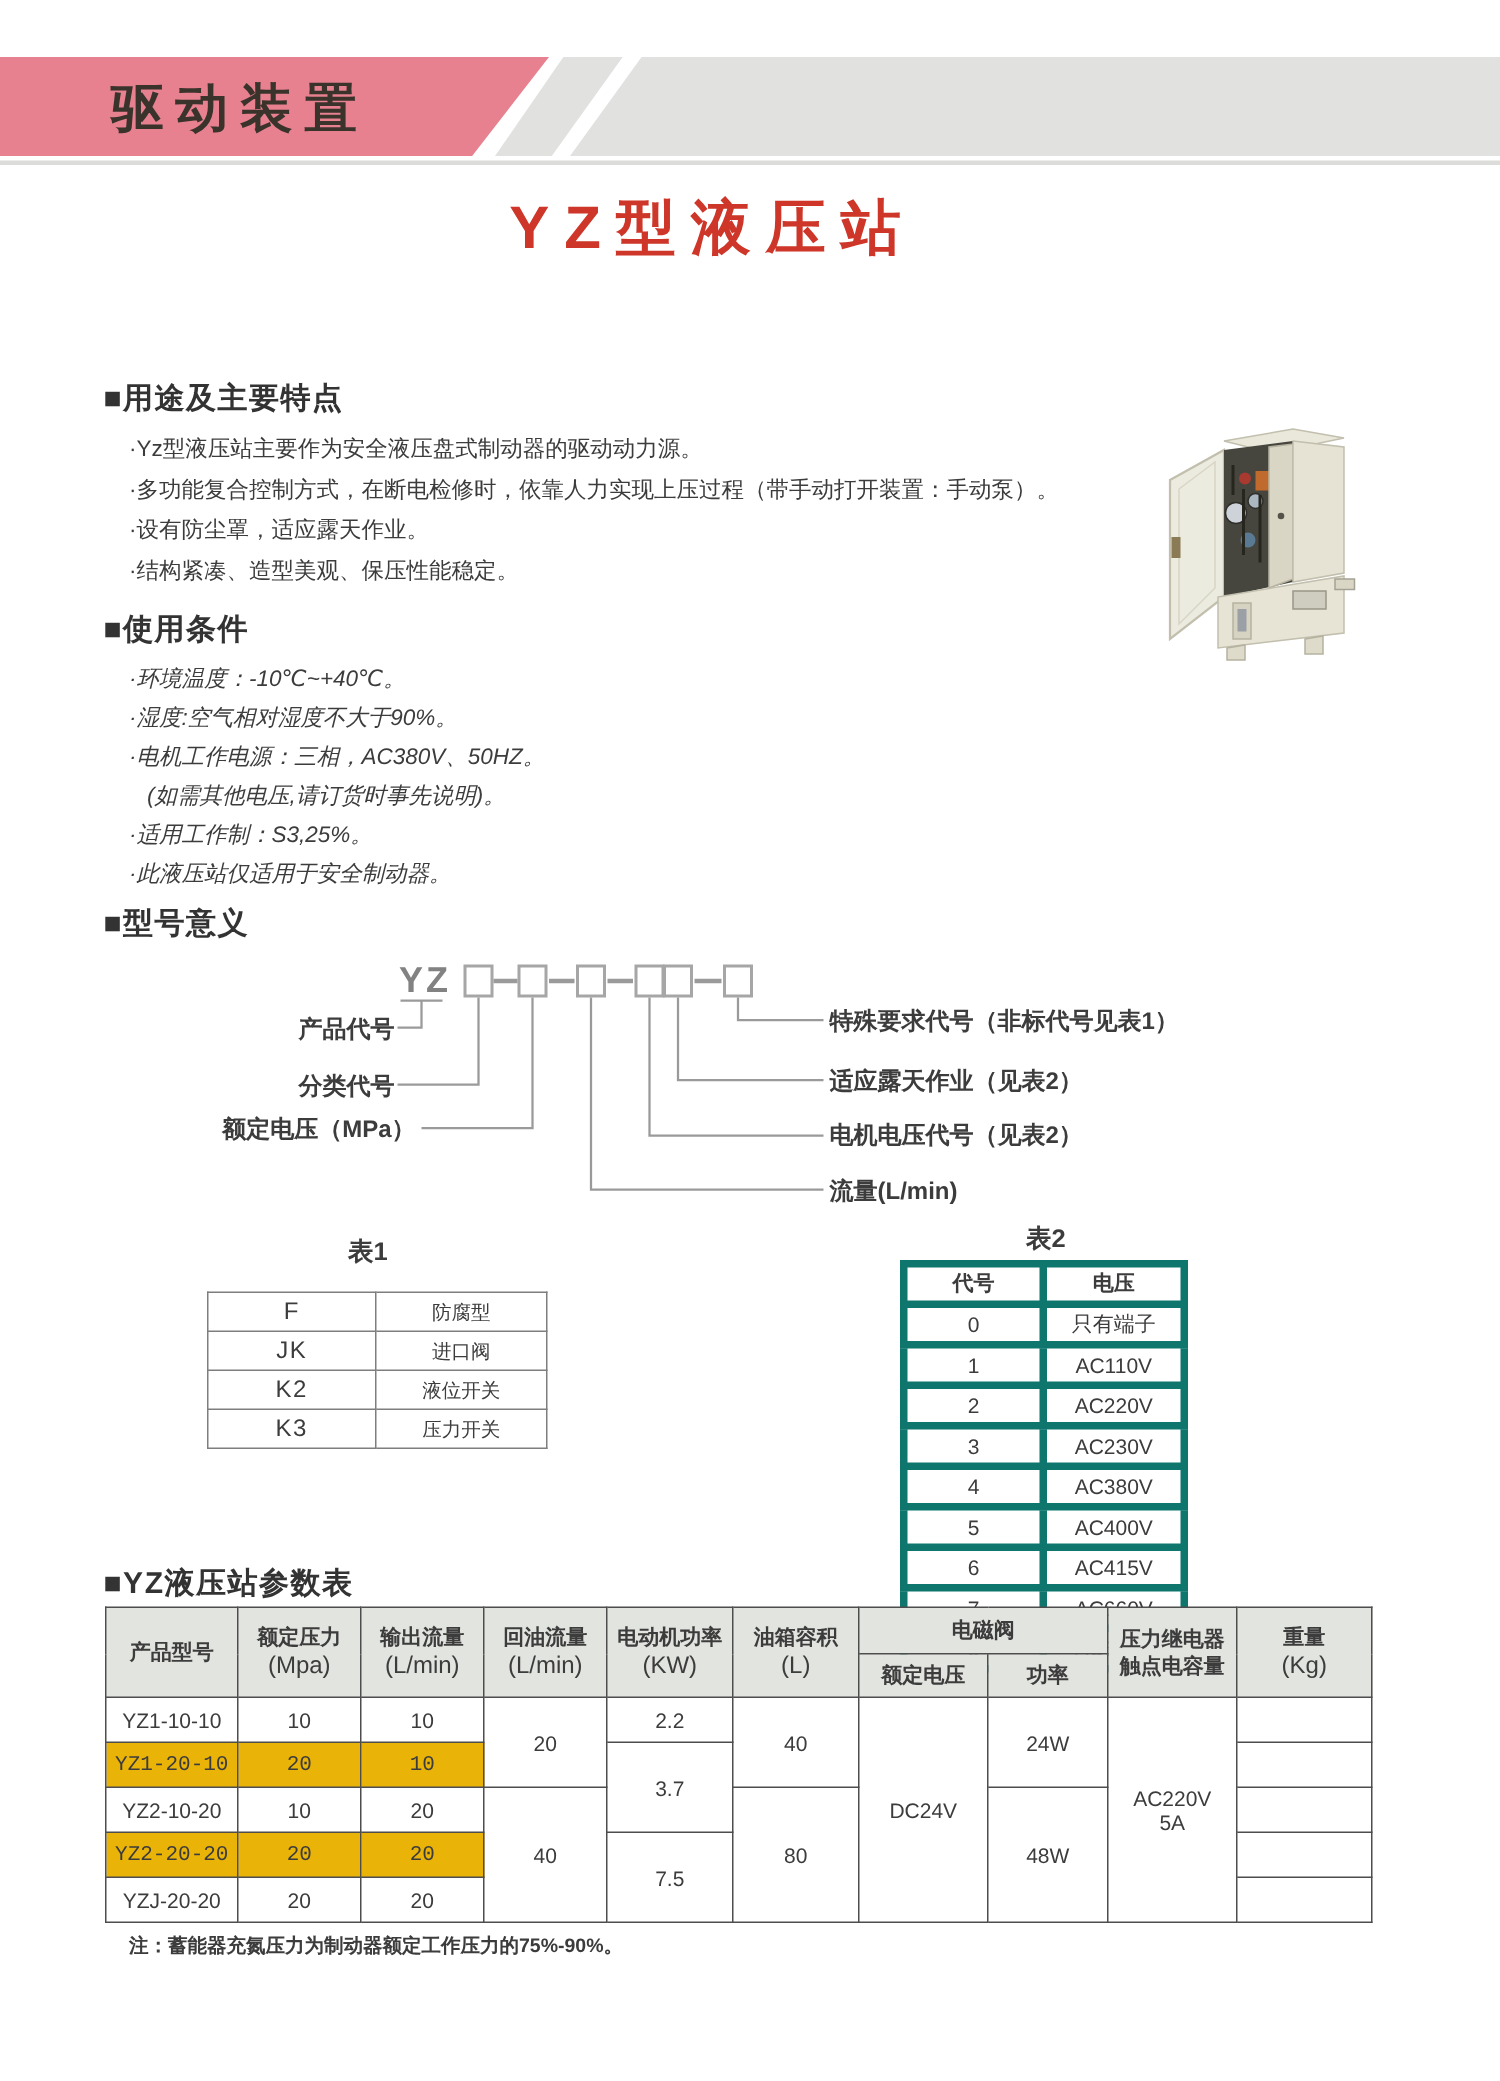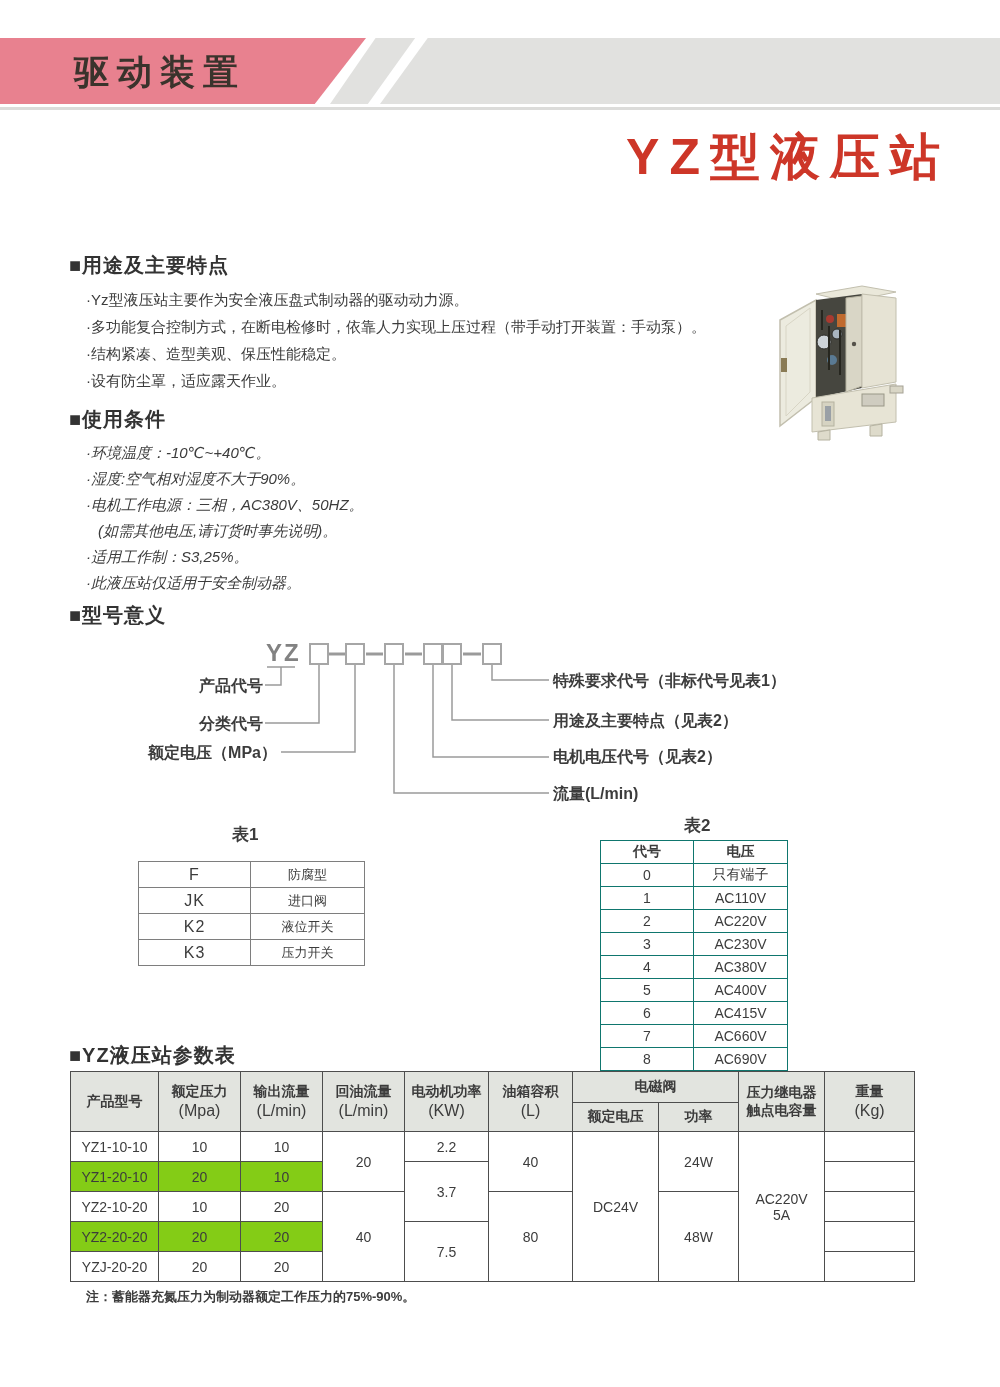"YZ型液压站" .doc-title { font-size: 50px -> 40px; text-align: right -> center }
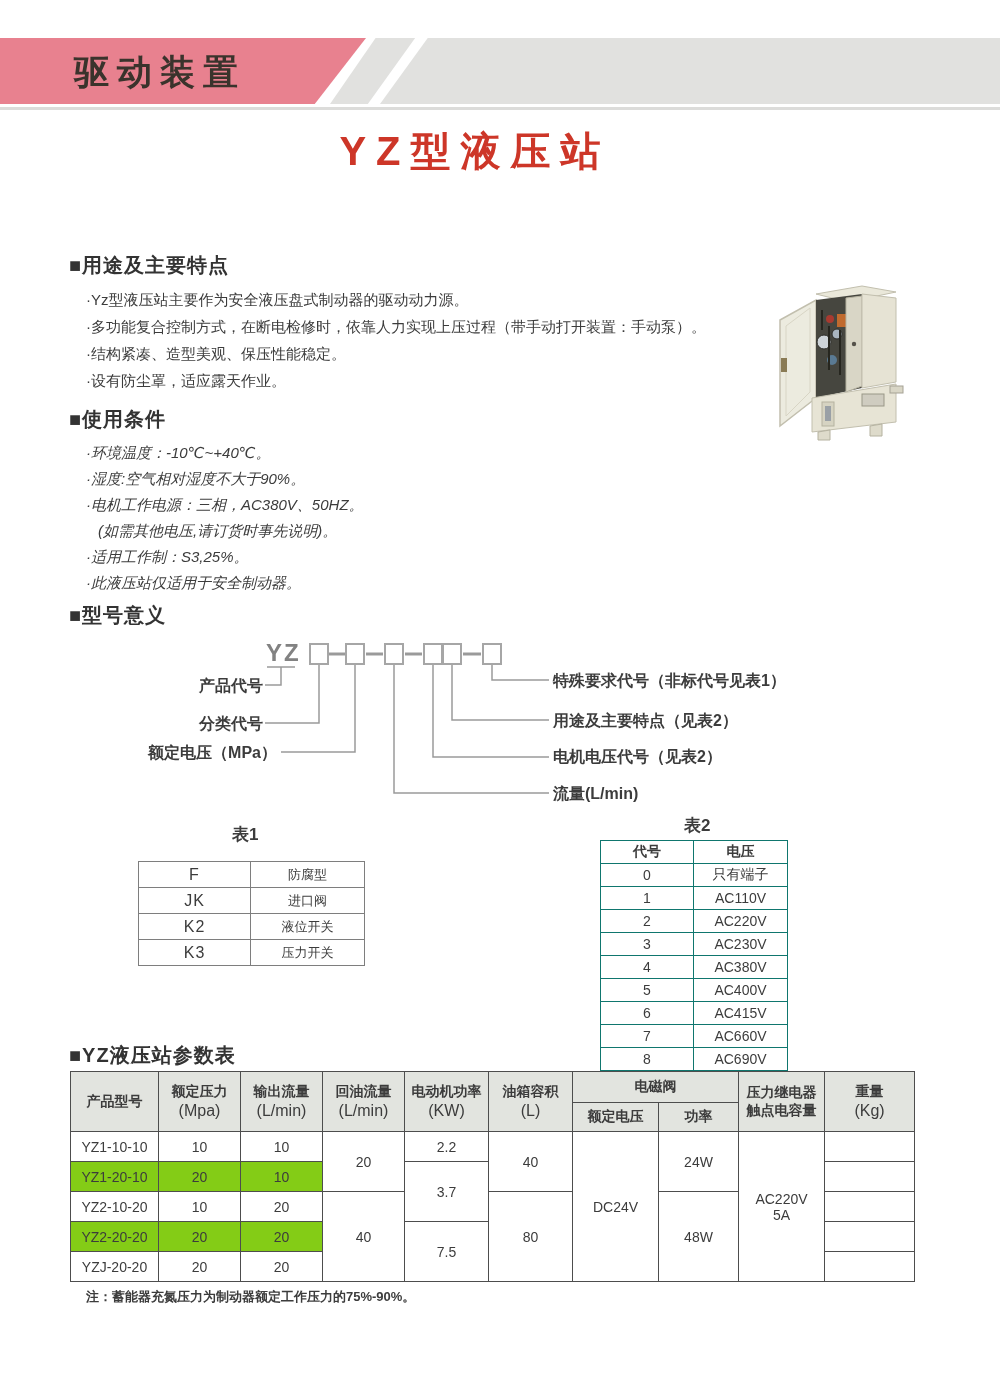"·结构紧凑、造型美观、保压性能稳定。" div.bi { order: before "·设有防尘罩，适应露天作业。" -> after "·设有防尘罩，适应露天作业。" }
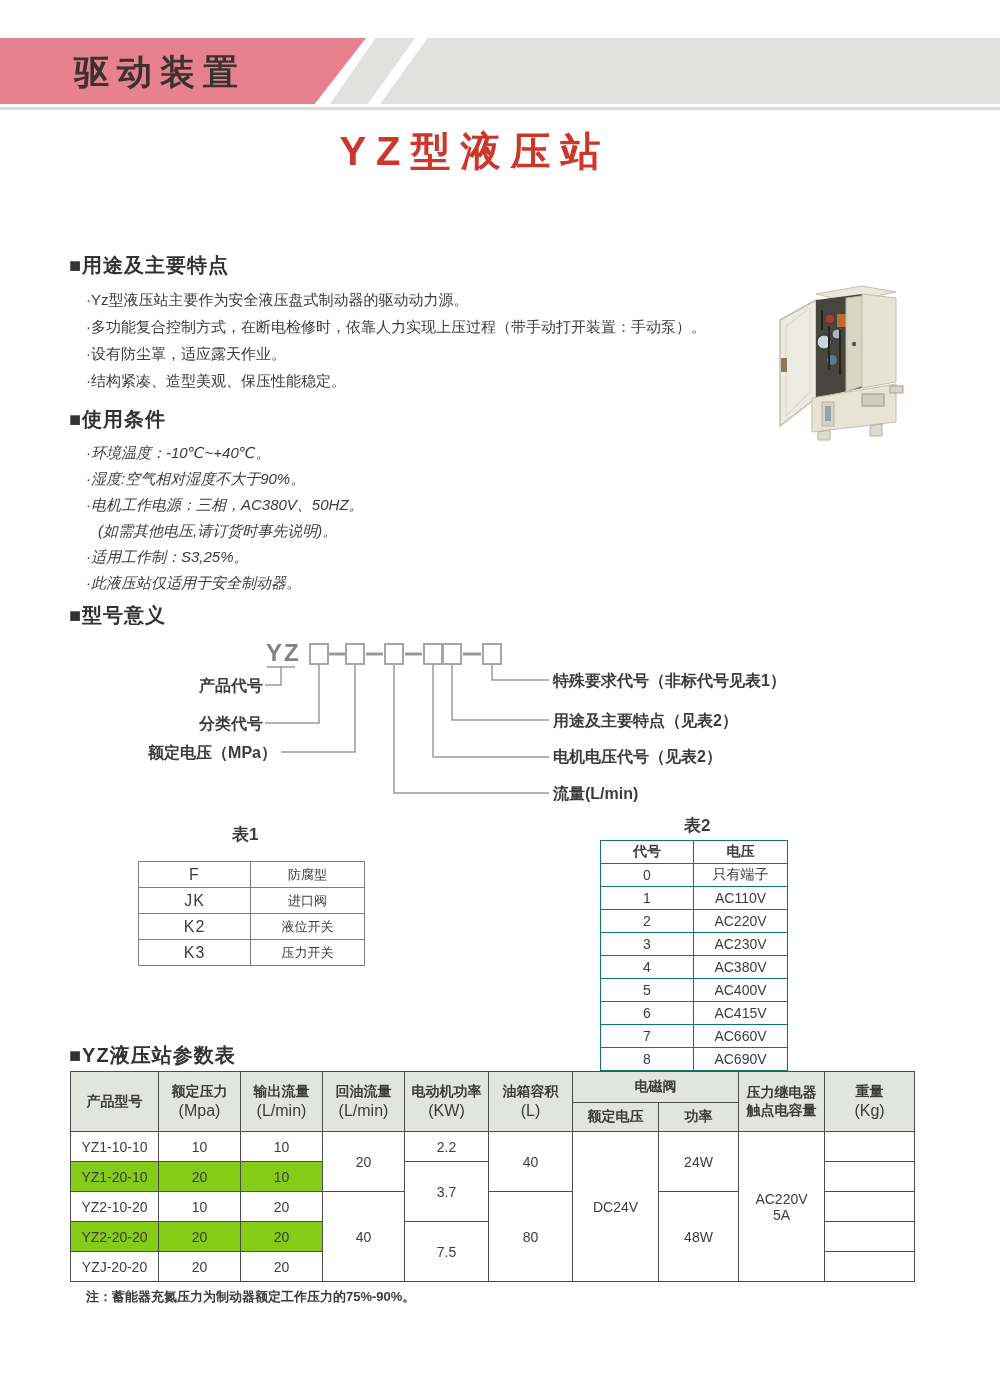"用途及主要特点（见表2）" div.abs { text: 用途及主要特点 -> 适应露天作业 }
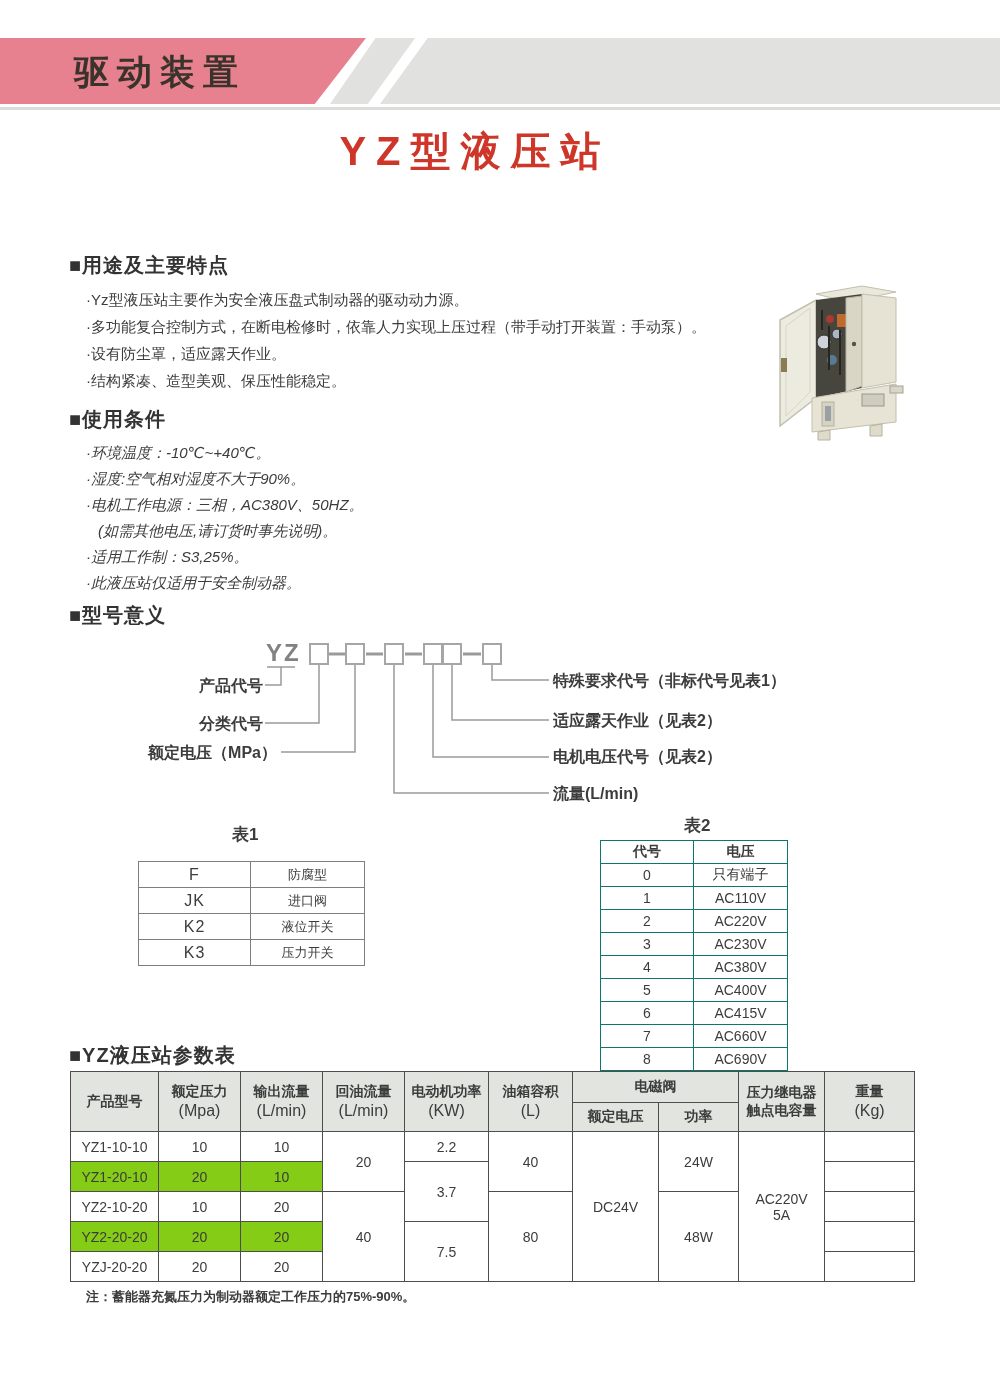"代号" .t2 td,.t2 th { border: 1px solid #0f766e -> 5px solid #0f766e }
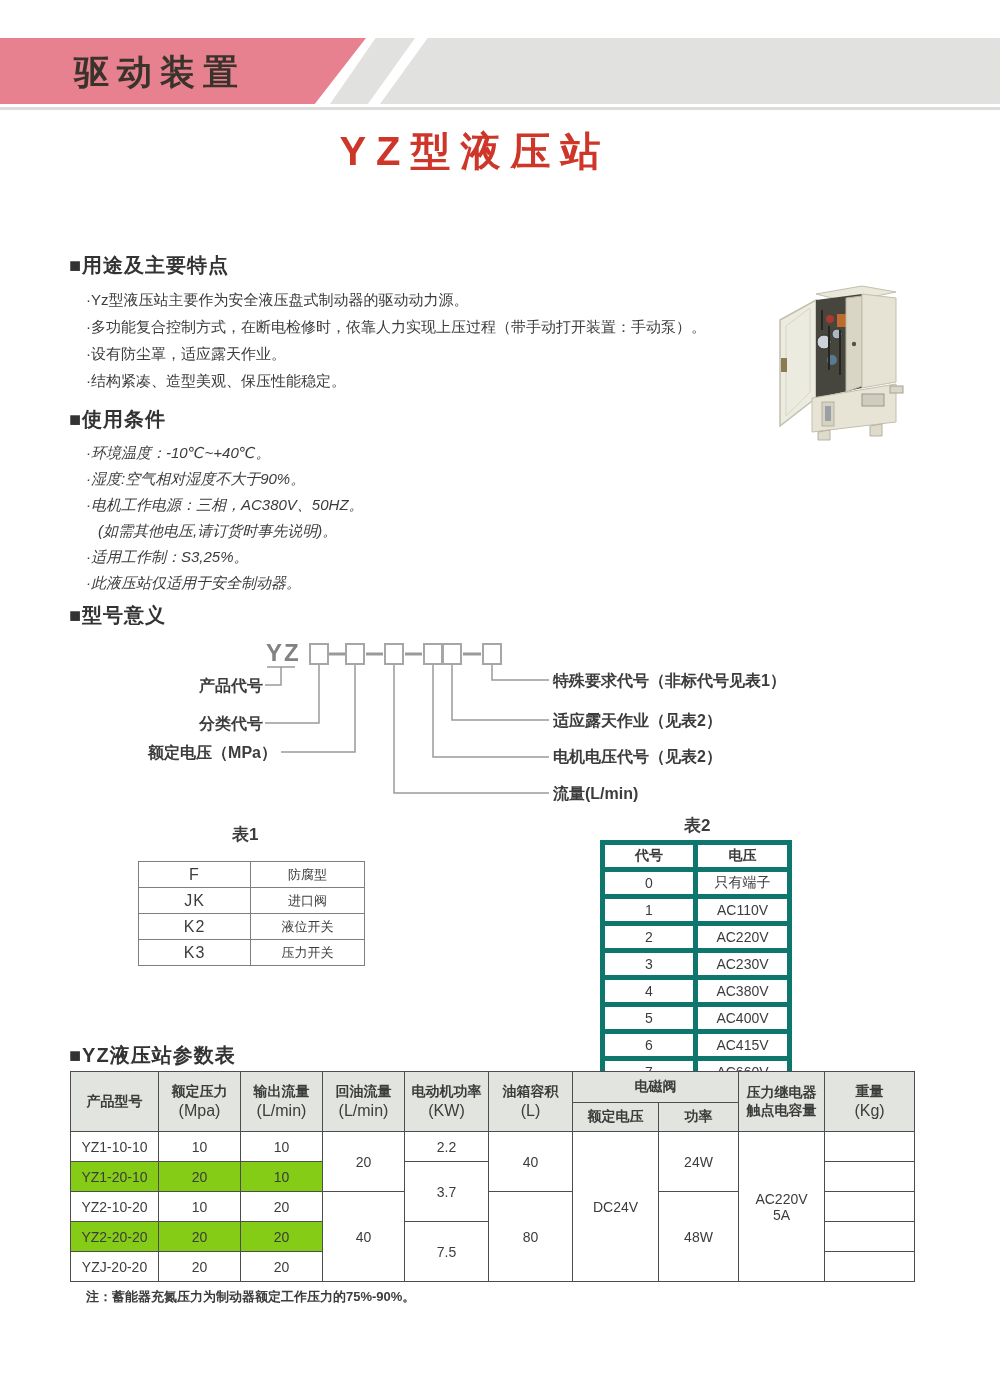"YZ1-20-10" .pt tbody td.shade { background: #84cc16 -> #eab308; font-family: none -> Liberation Mono, monospace }
